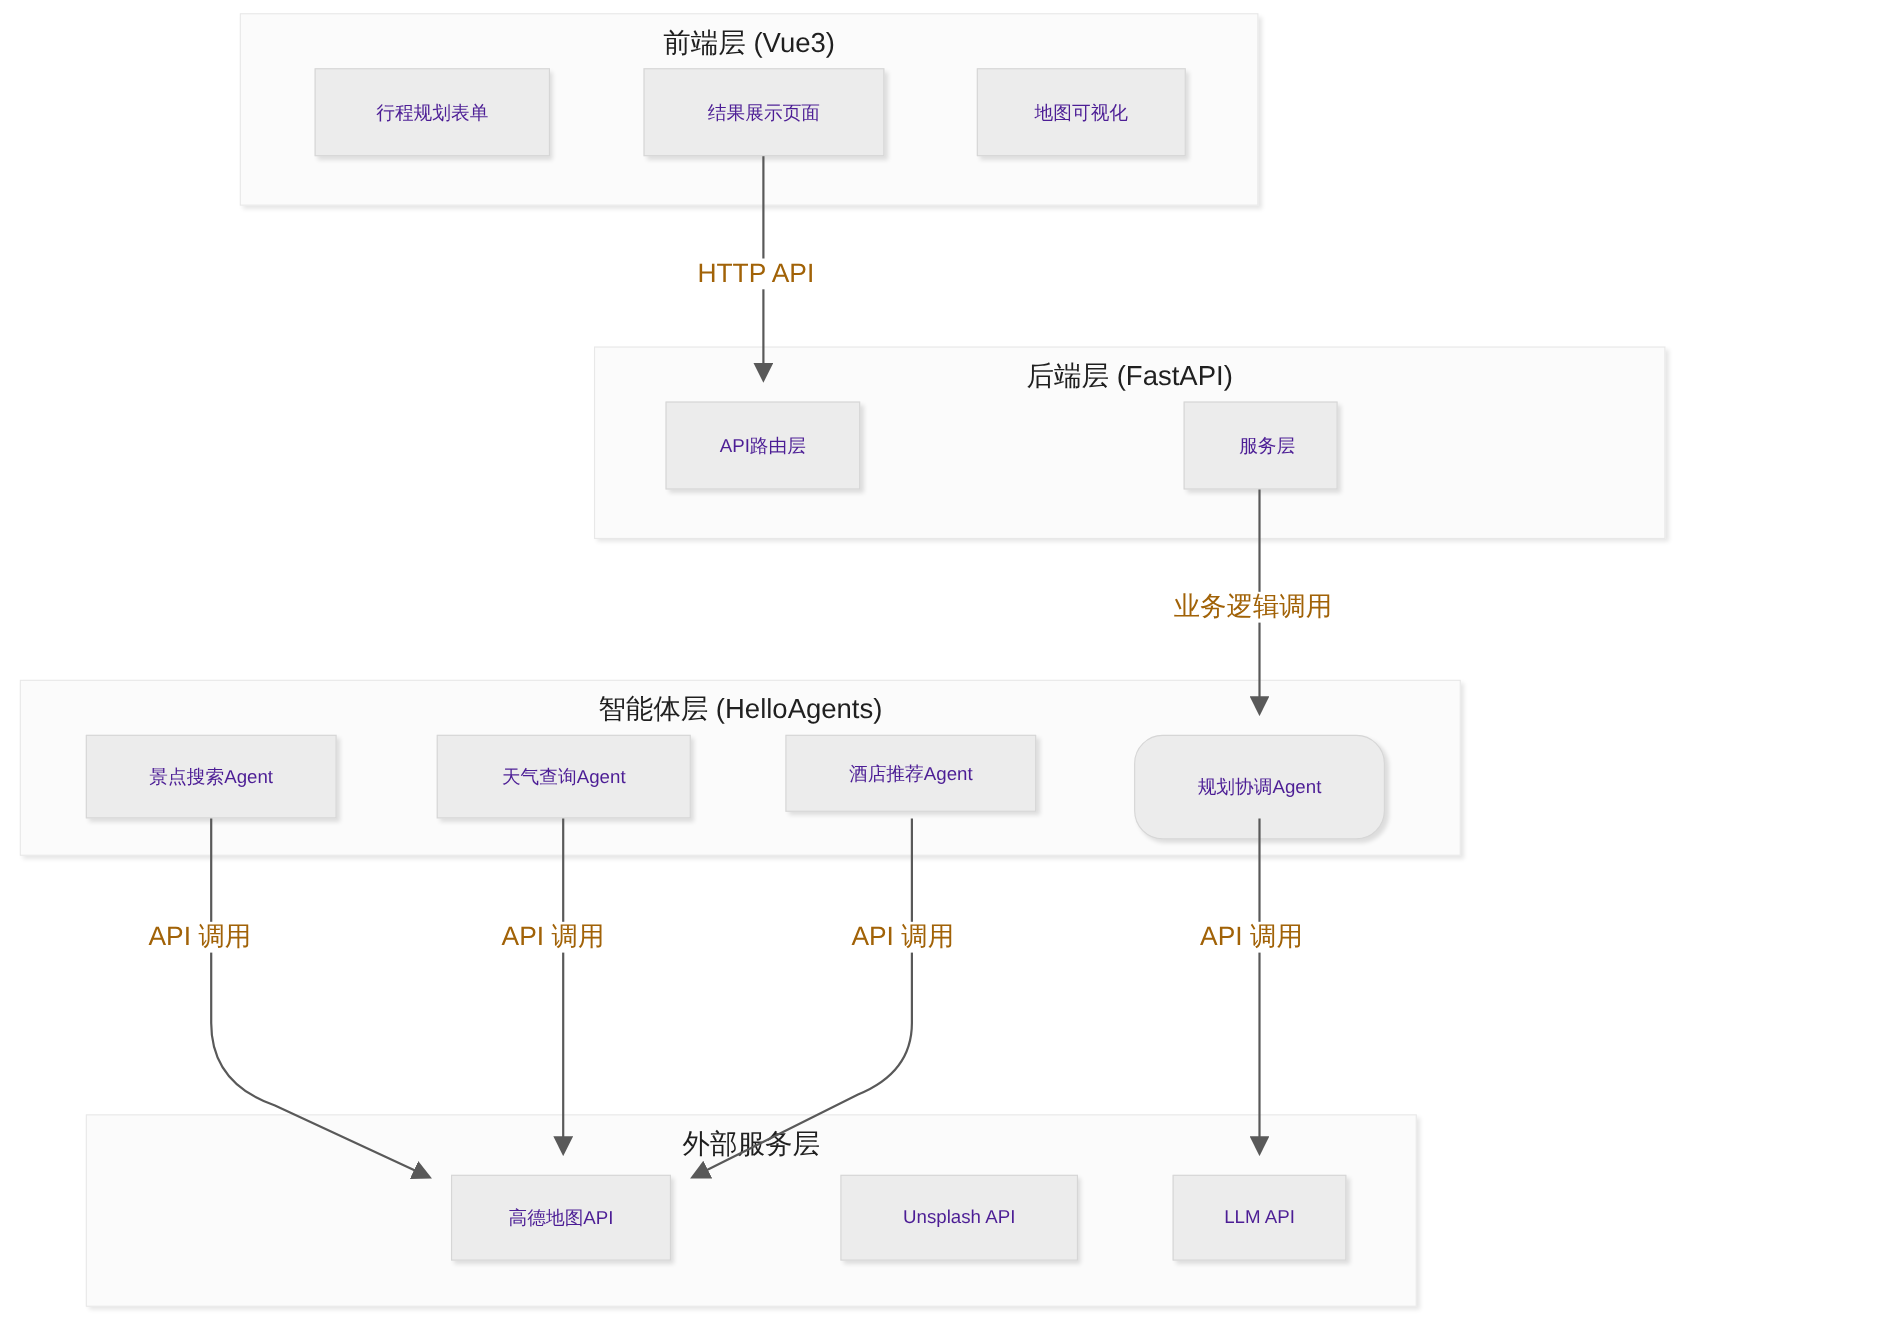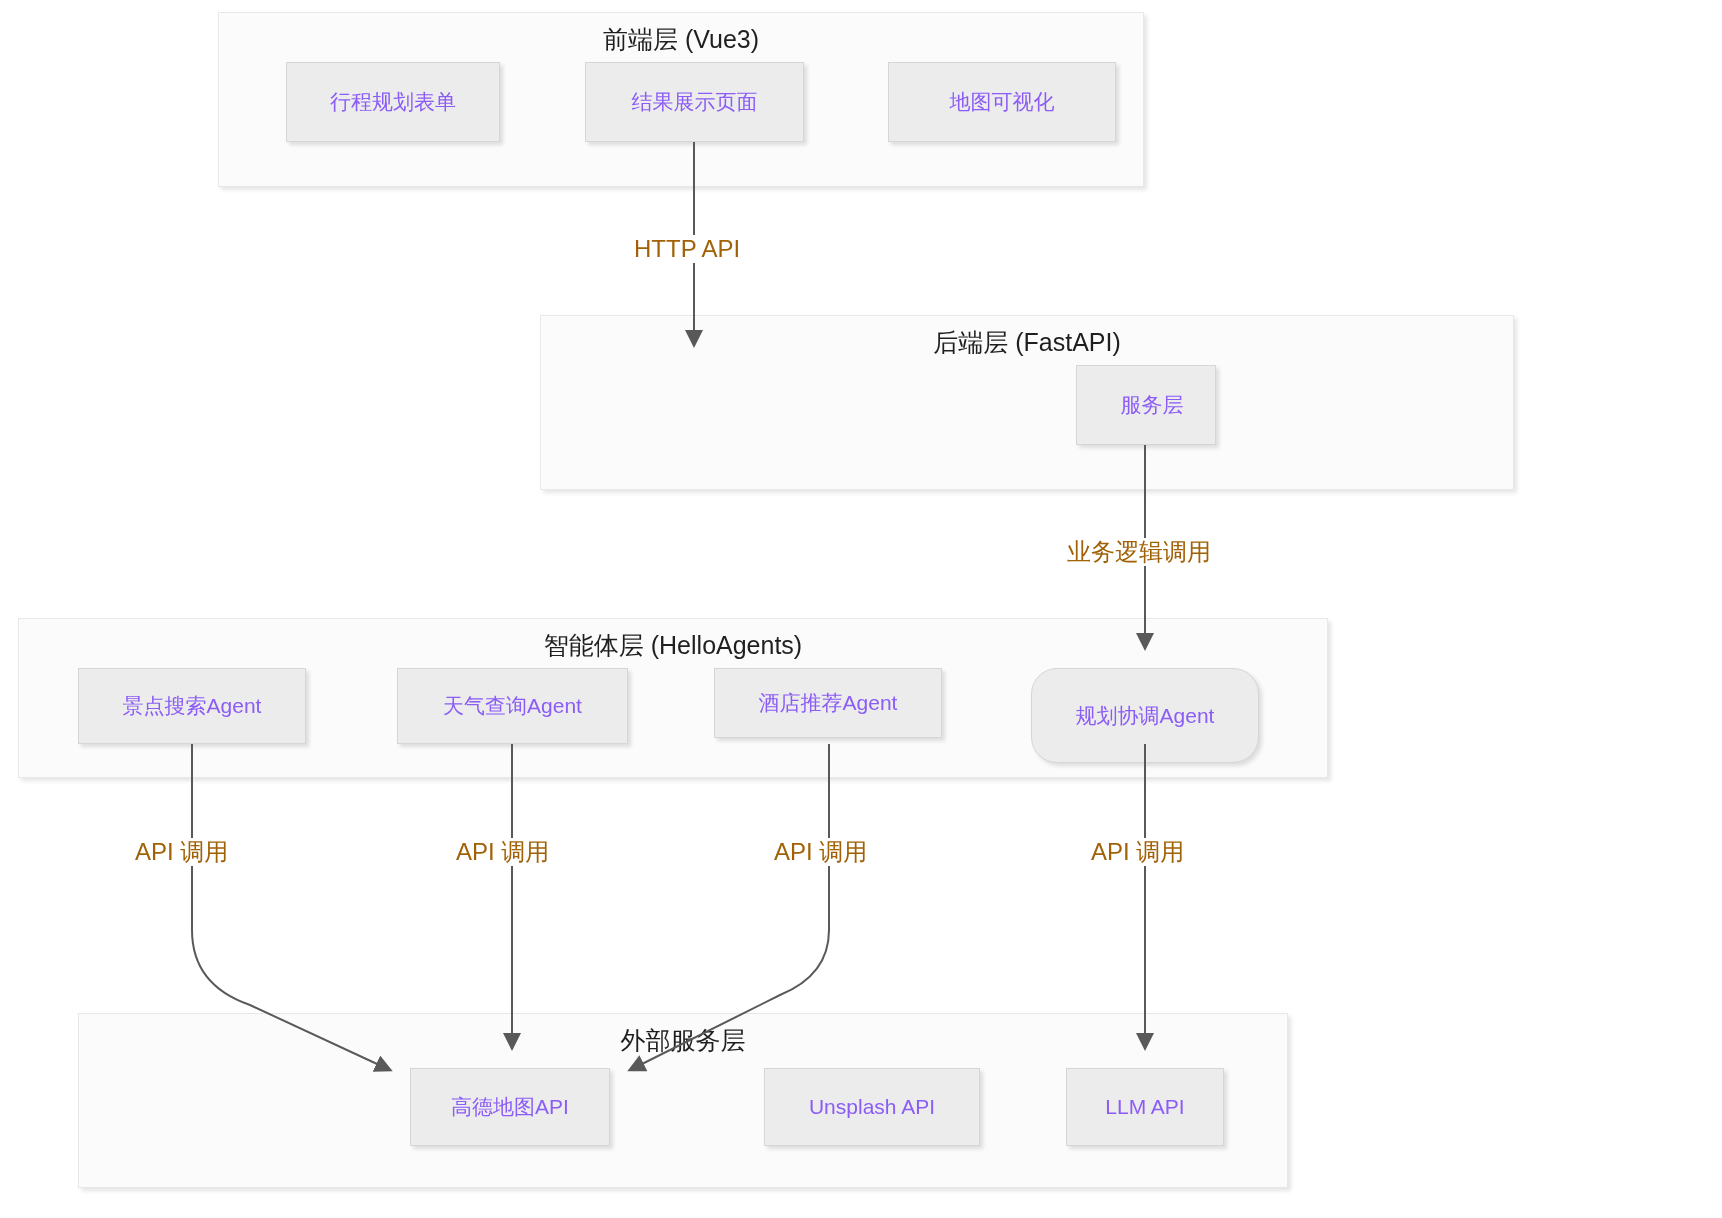"行程规划表单" .node { color: #8b5cf6 -> #4c1d95; font-size: 21px -> 17px }
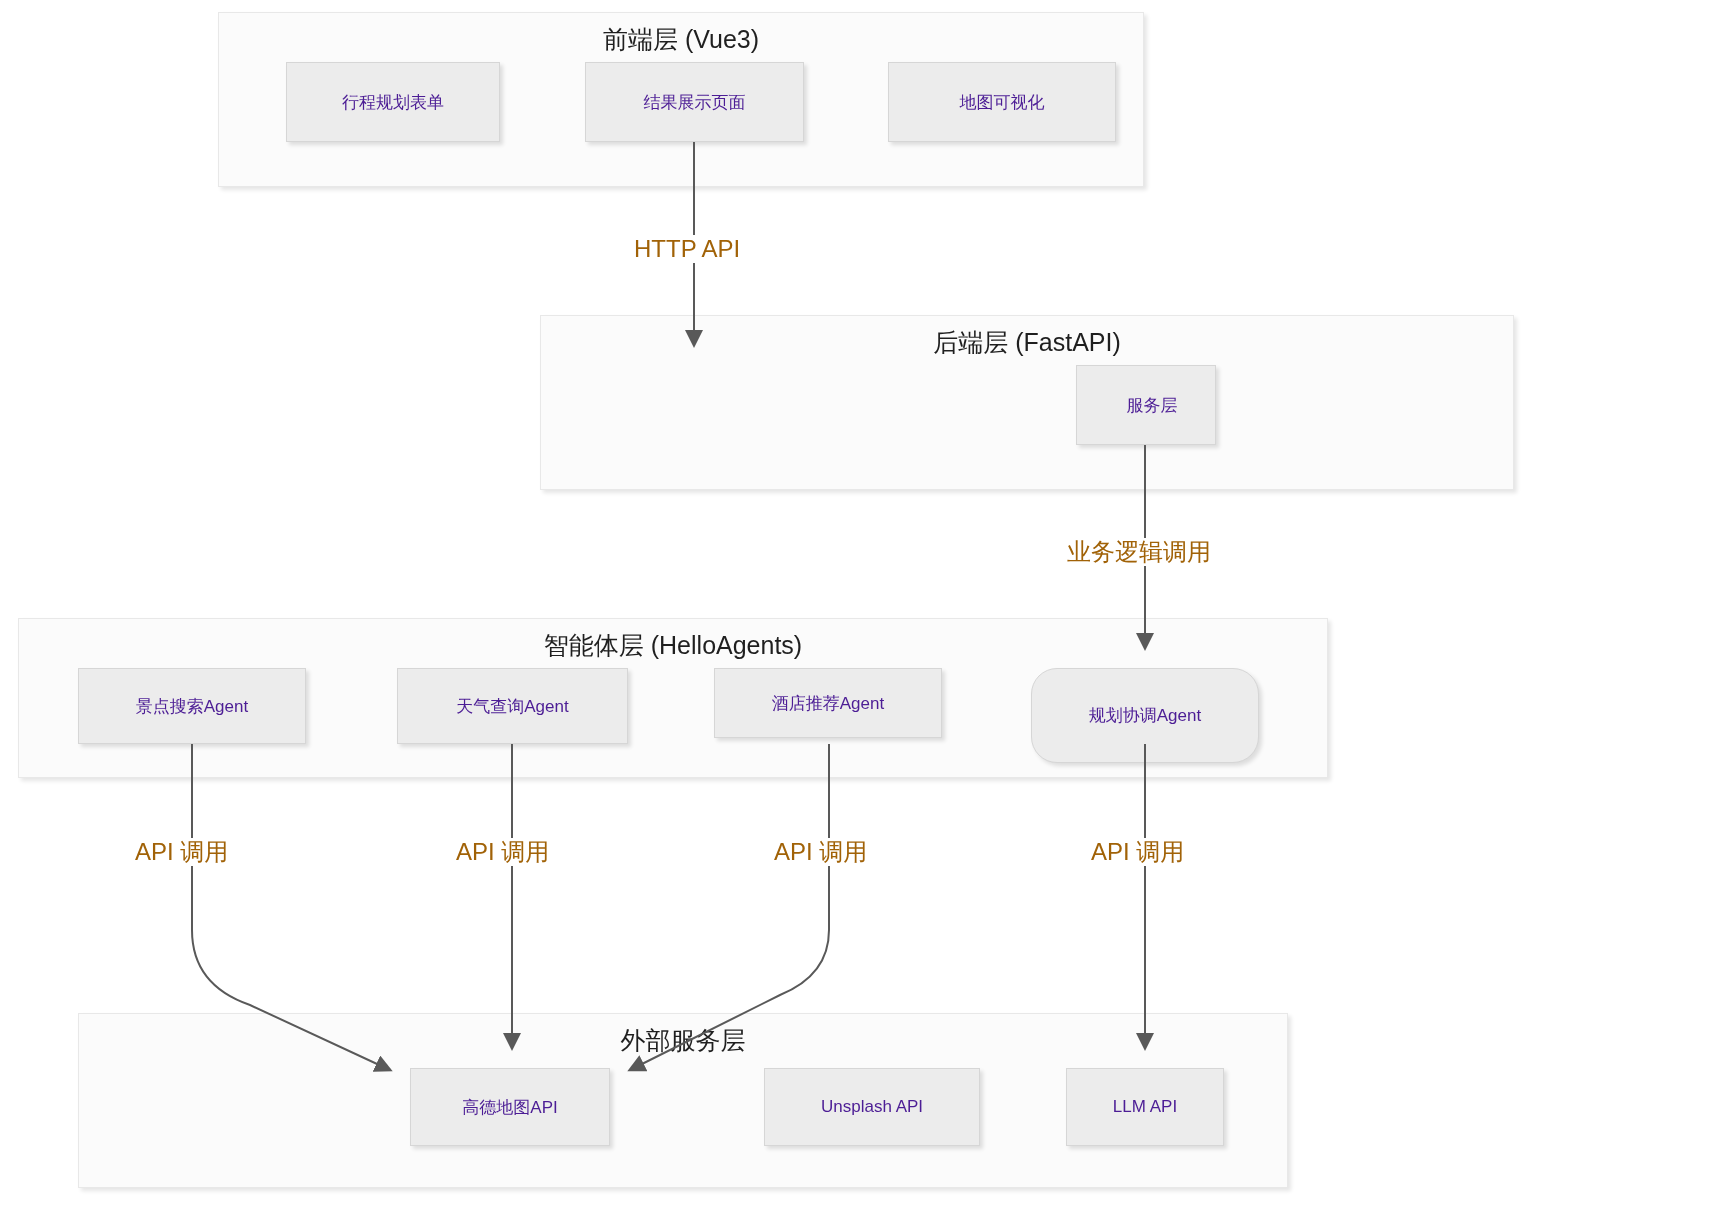"地图可视化" div.node { width: 228px -> 190px }
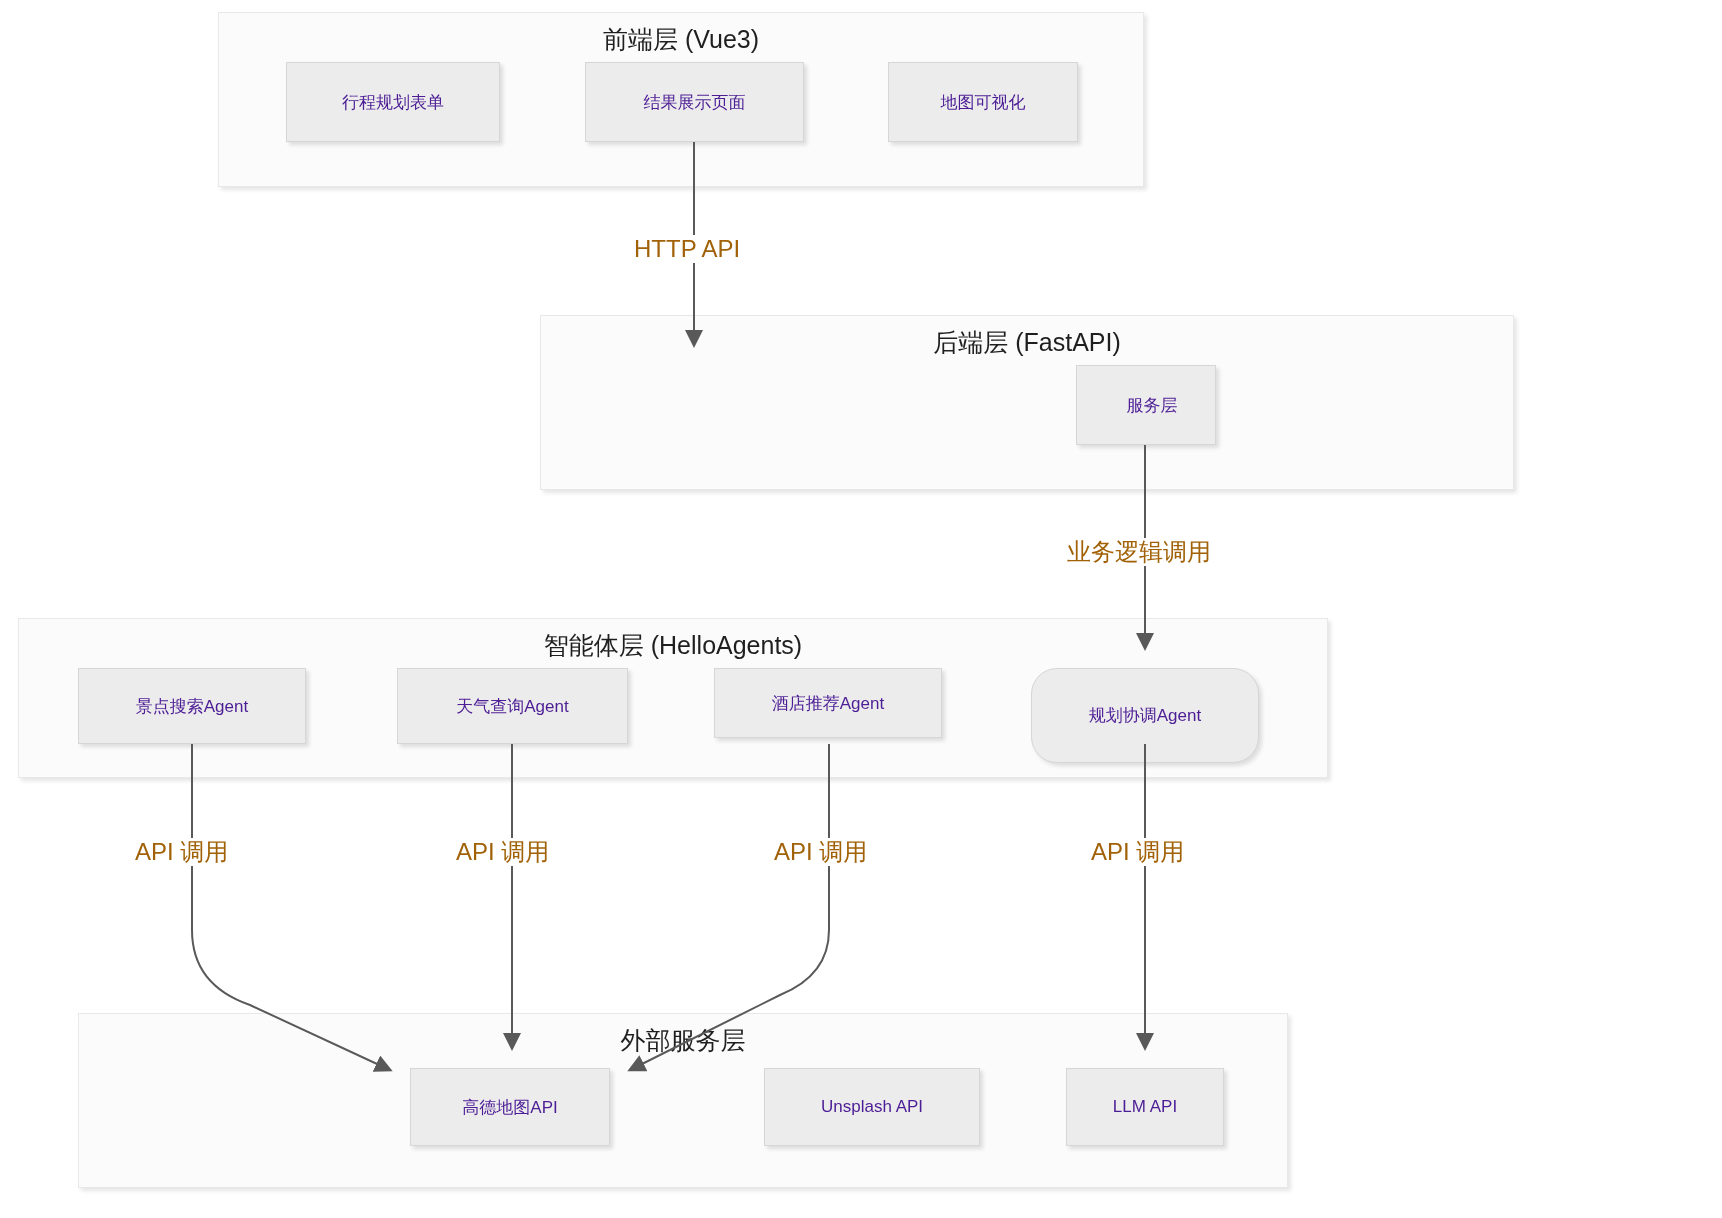"API路由层" div.node { html: none -> <div> <span>API路由层</span> </div> }
